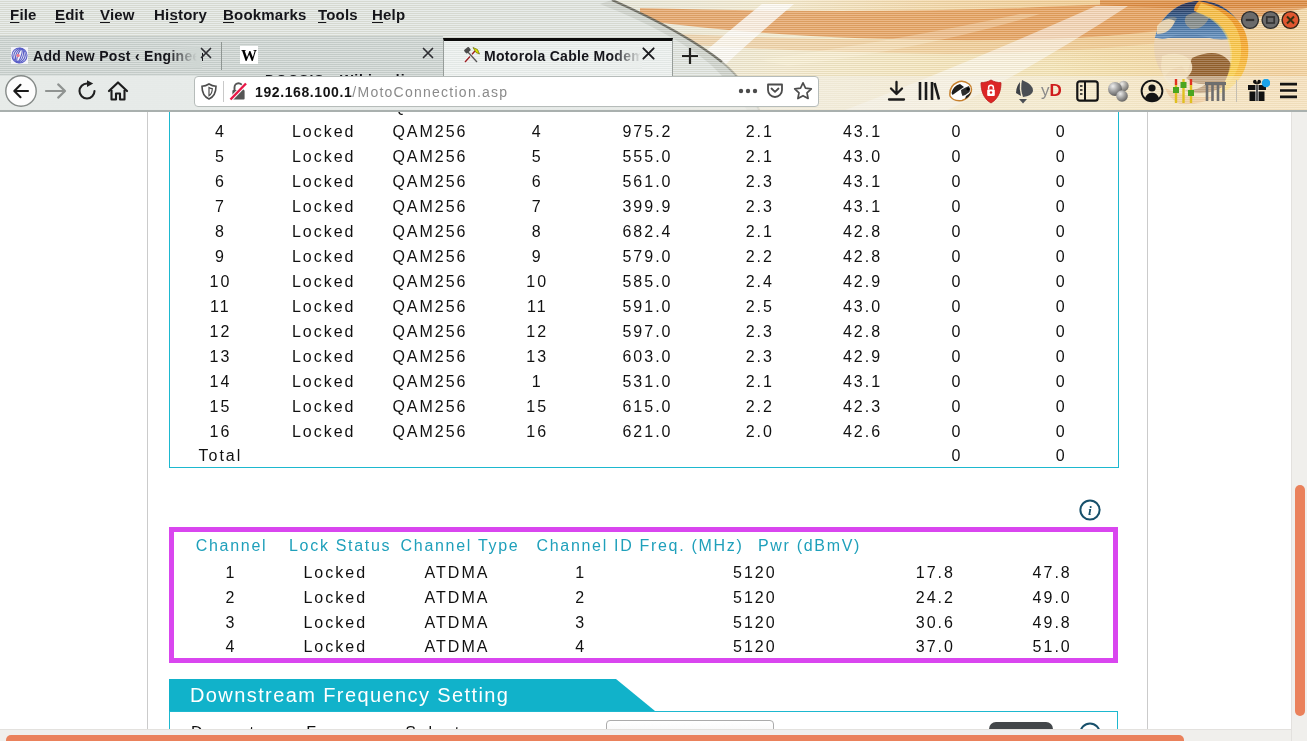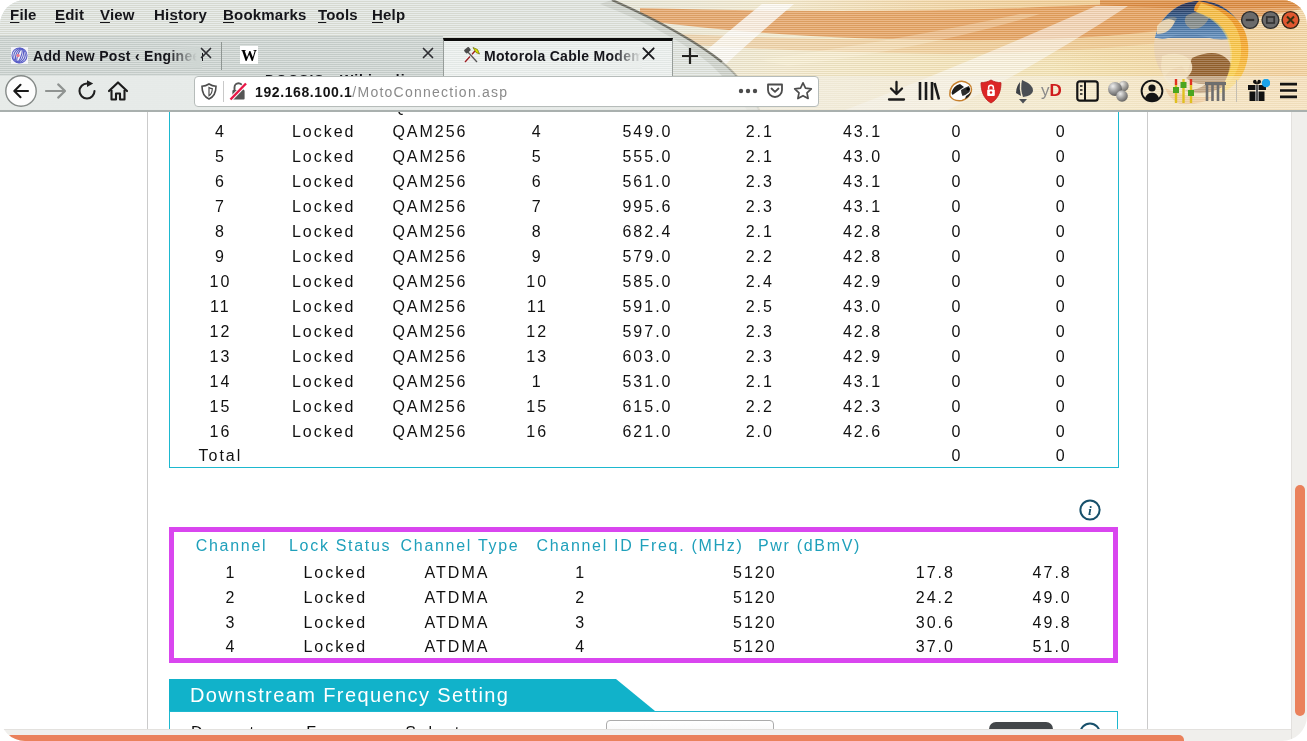"File" #screen { border-radius: 25px -> none }
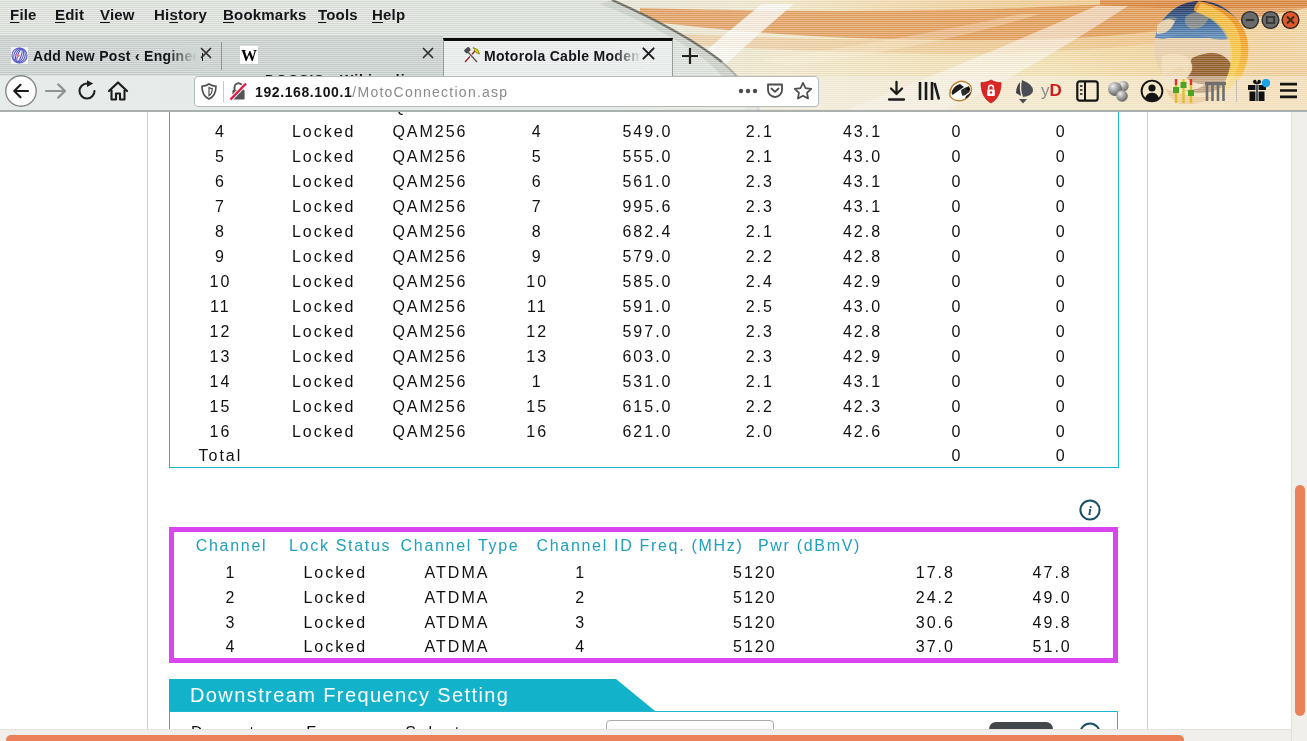"549.0" span.c5 { text: 549.0 -> 975.2 }
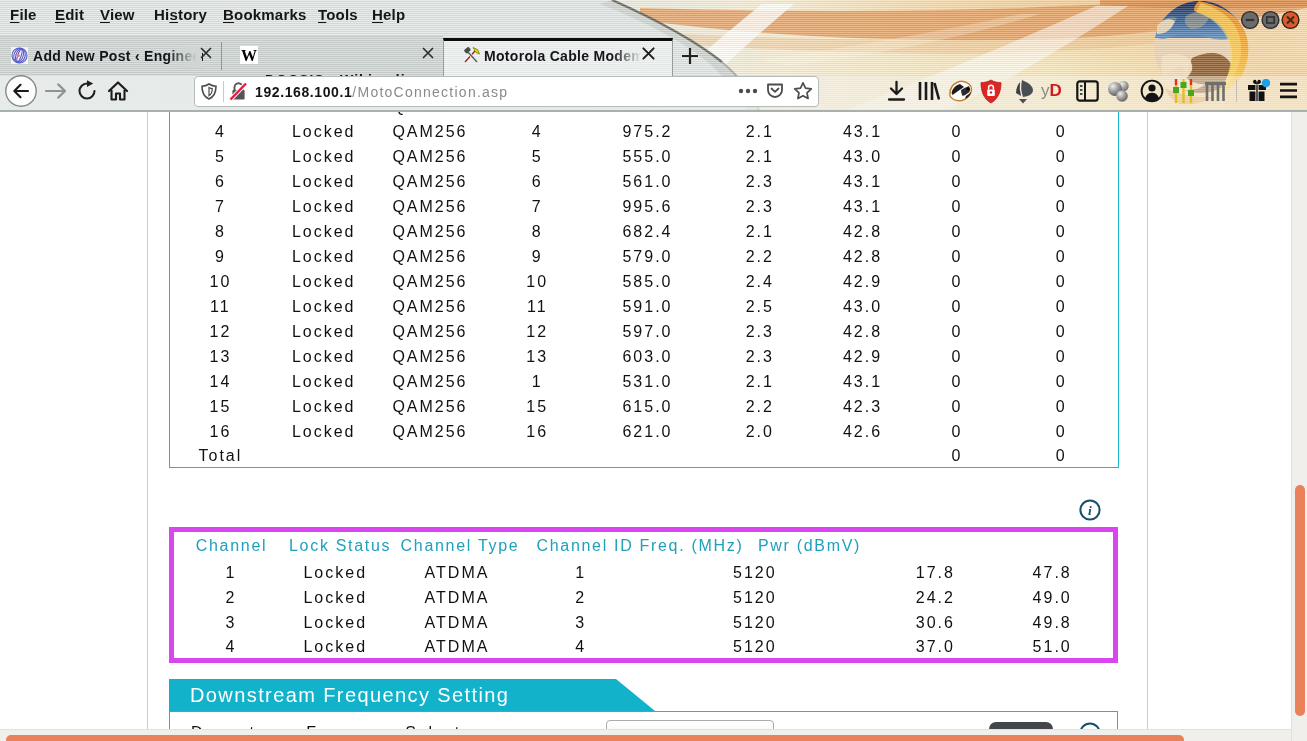"995.6" span.c5 { text: 995.6 -> 399.9 }
